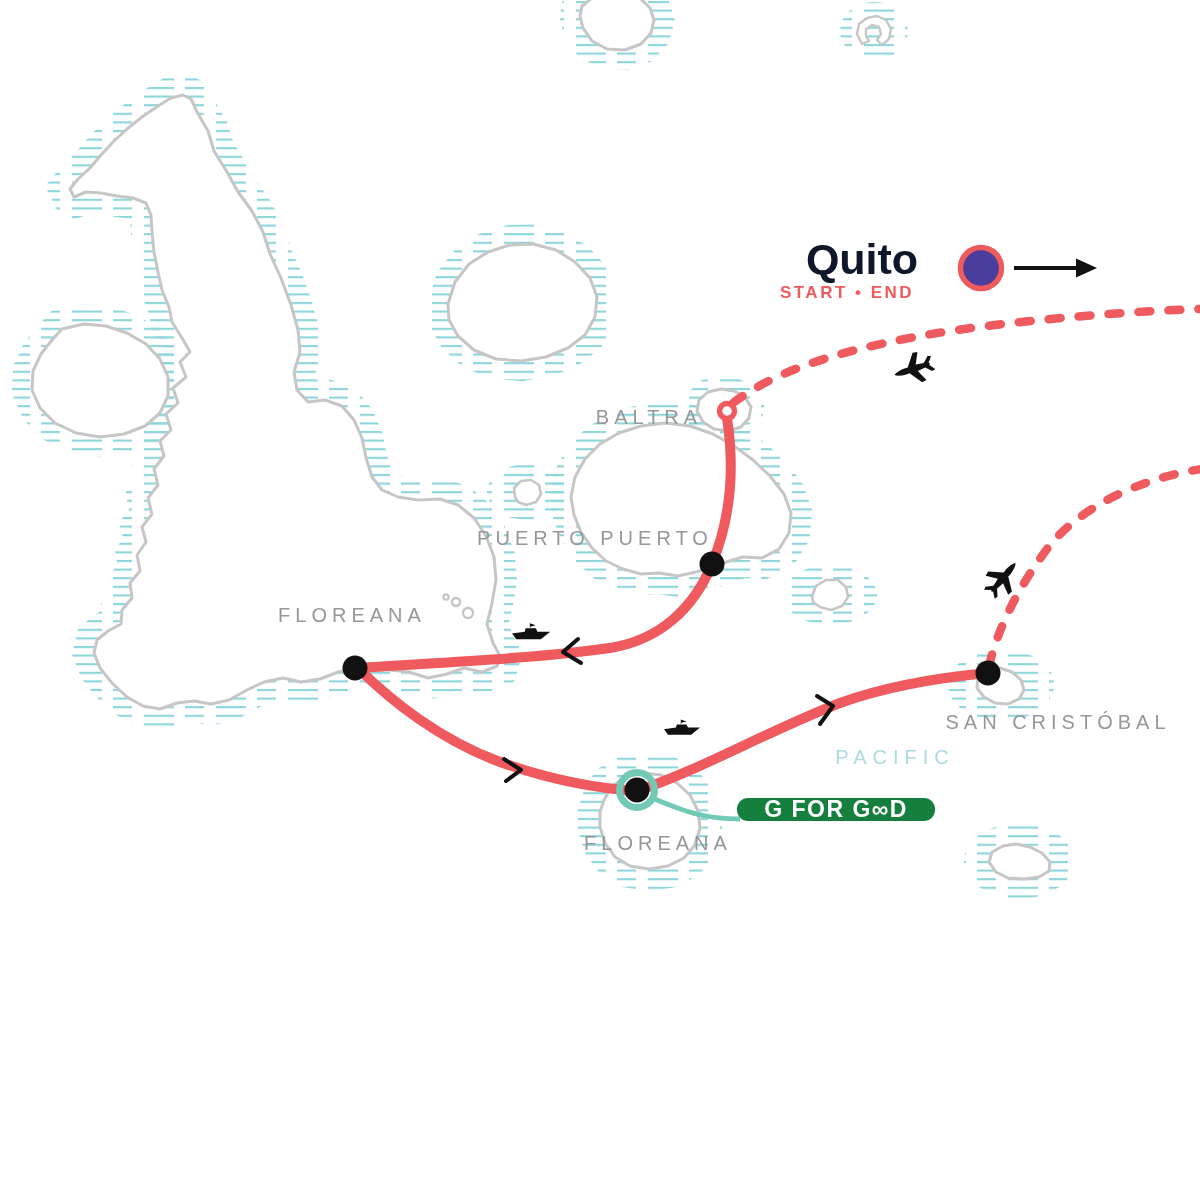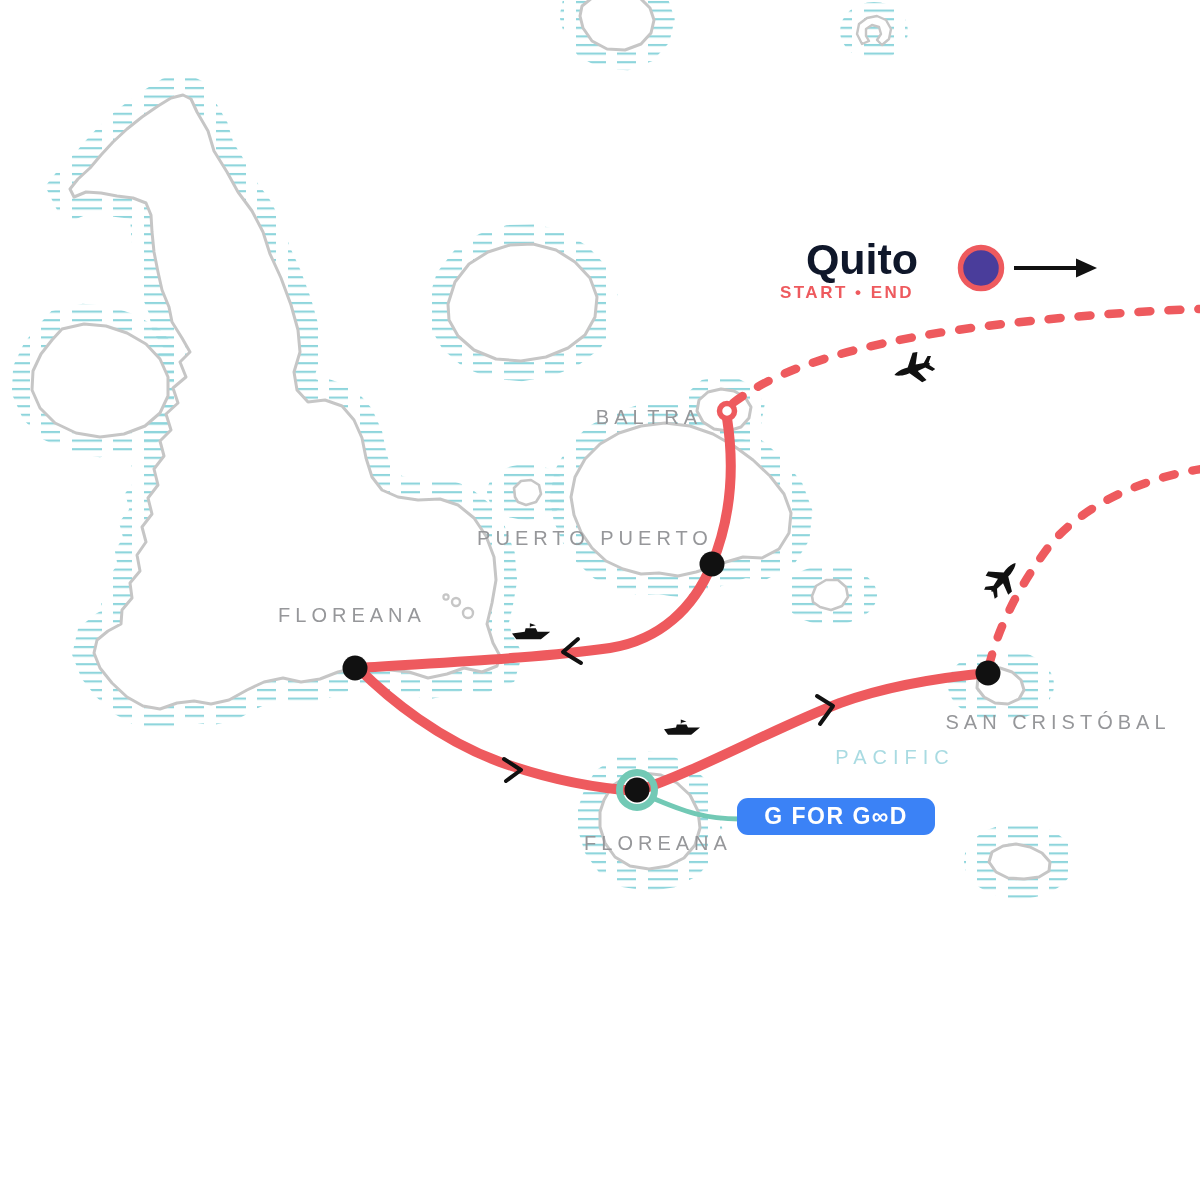"G FOR G∞D" .gbadge { background: #3b82f6 -> #15803d; height: 37px -> 23px }
